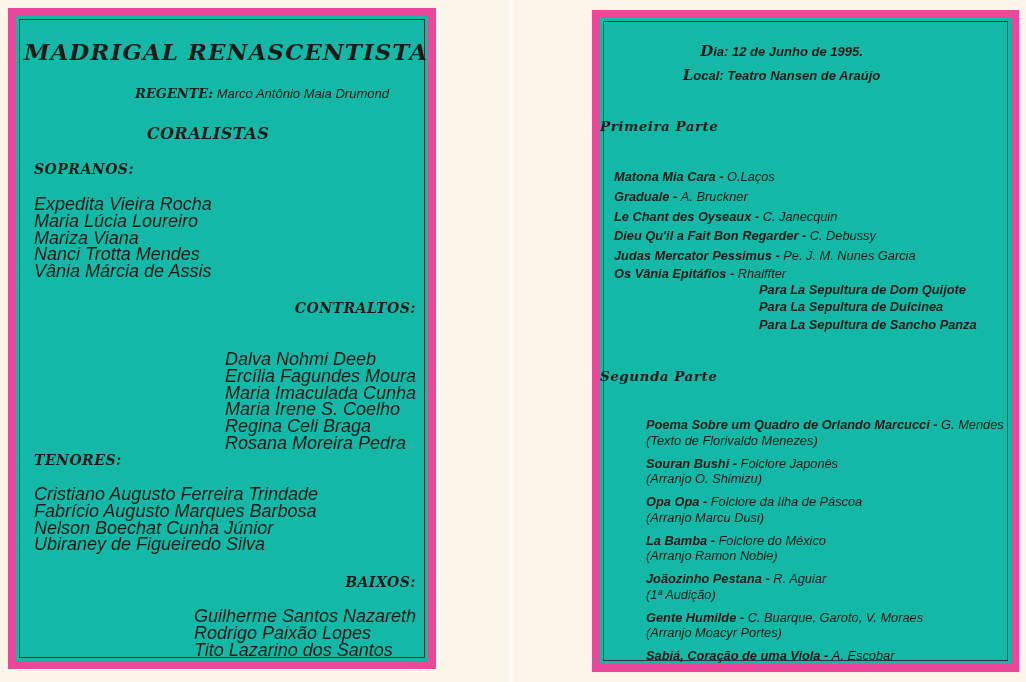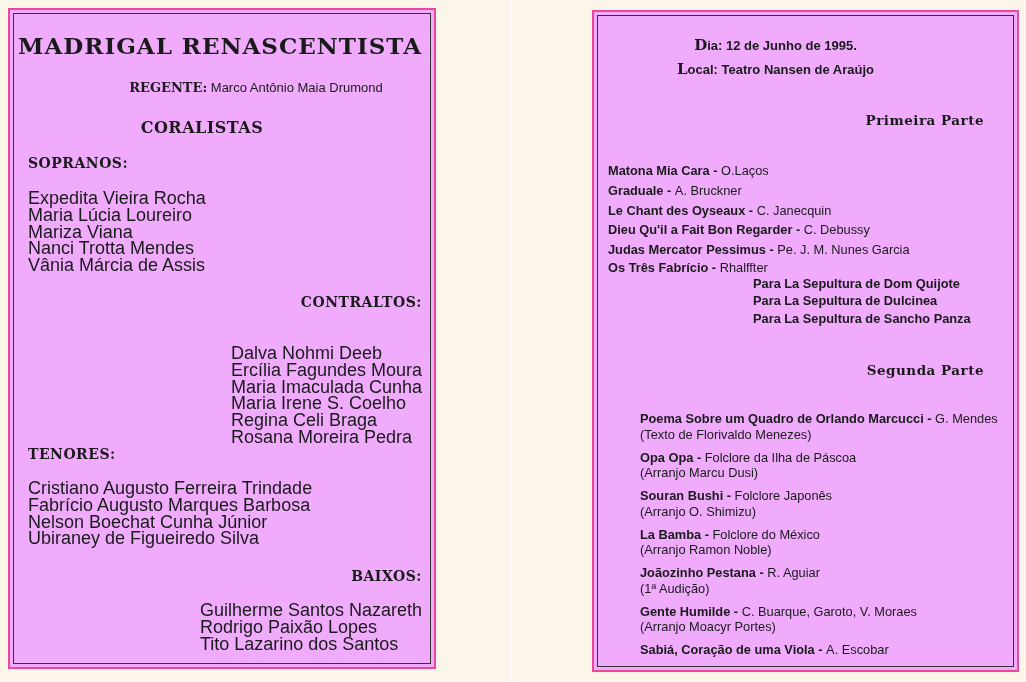"MADRIGAL RENASCENTISTA" .panel { background: #f0abfc -> #14b8a6; border: 2px solid #ec4899 -> 8px solid #ec4899; font-style: none -> italic }
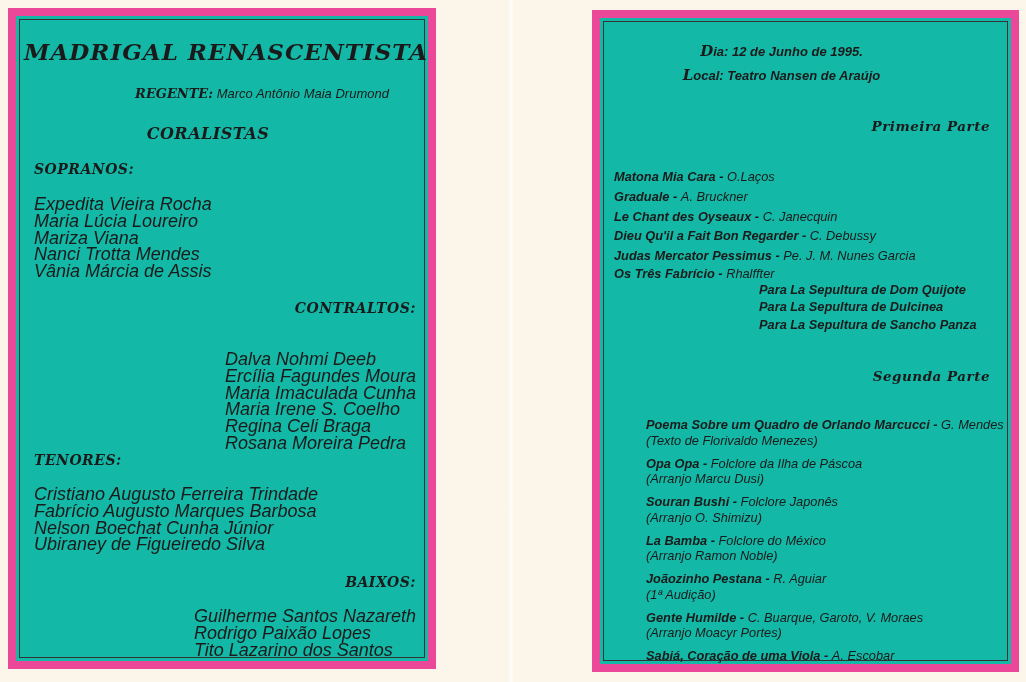"Primeira Parte" .part-h { left: 15px -> 0; text-align: right -> left }
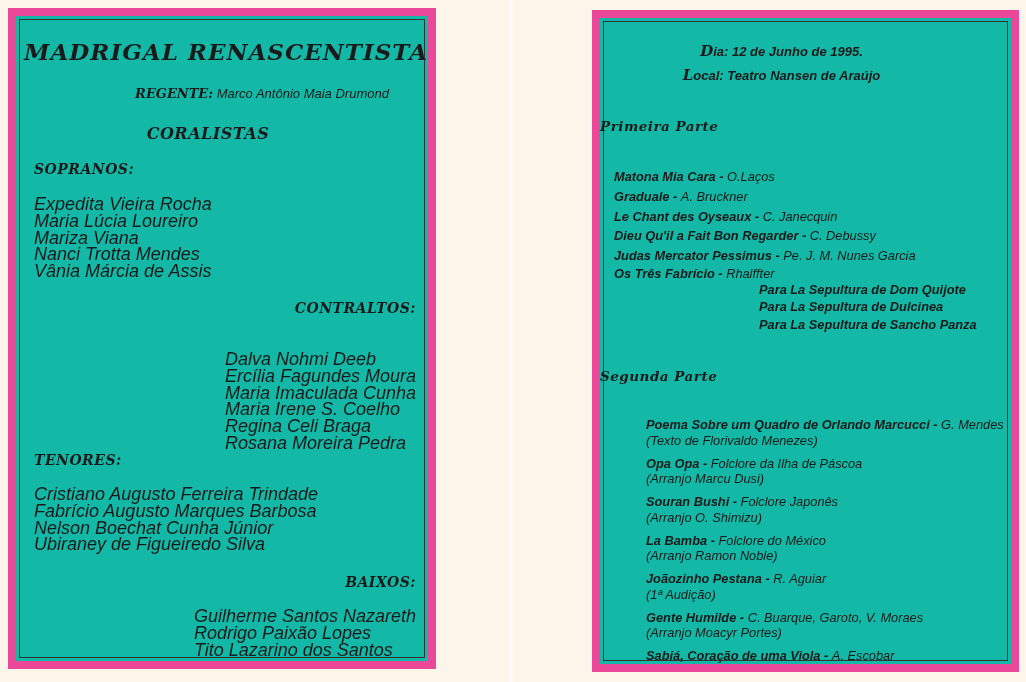"Os Três Fabrício" b { text: Três Fabrício -> Vânia Epitáfios }
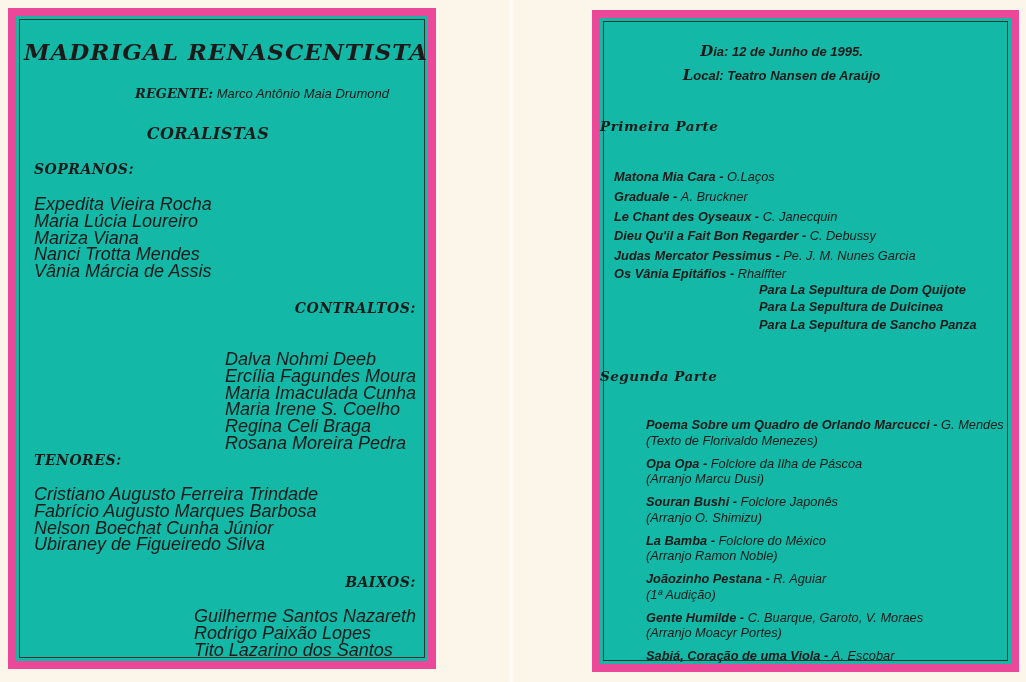"Opa Opa - Folclore da" div.item { order: before "Souran Bushi - Folclore Japonês" -> after "Souran Bushi - Folclore Japonês" }
